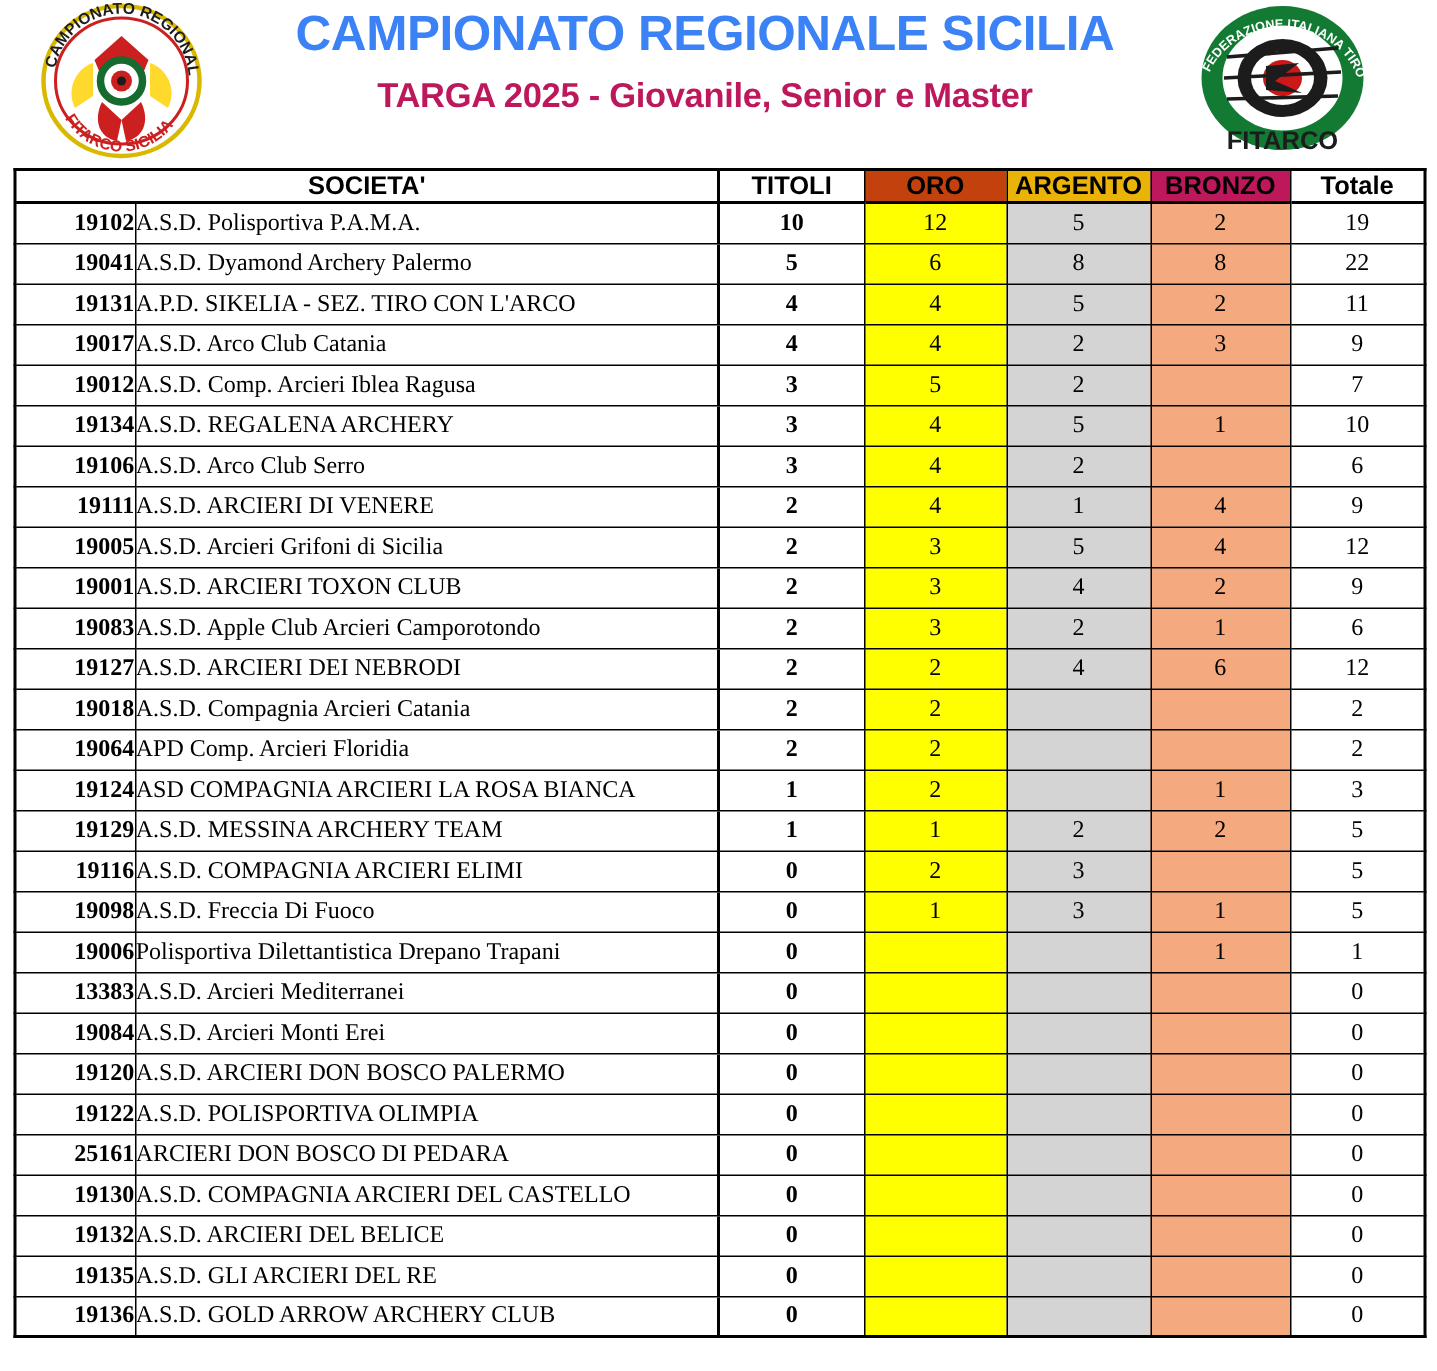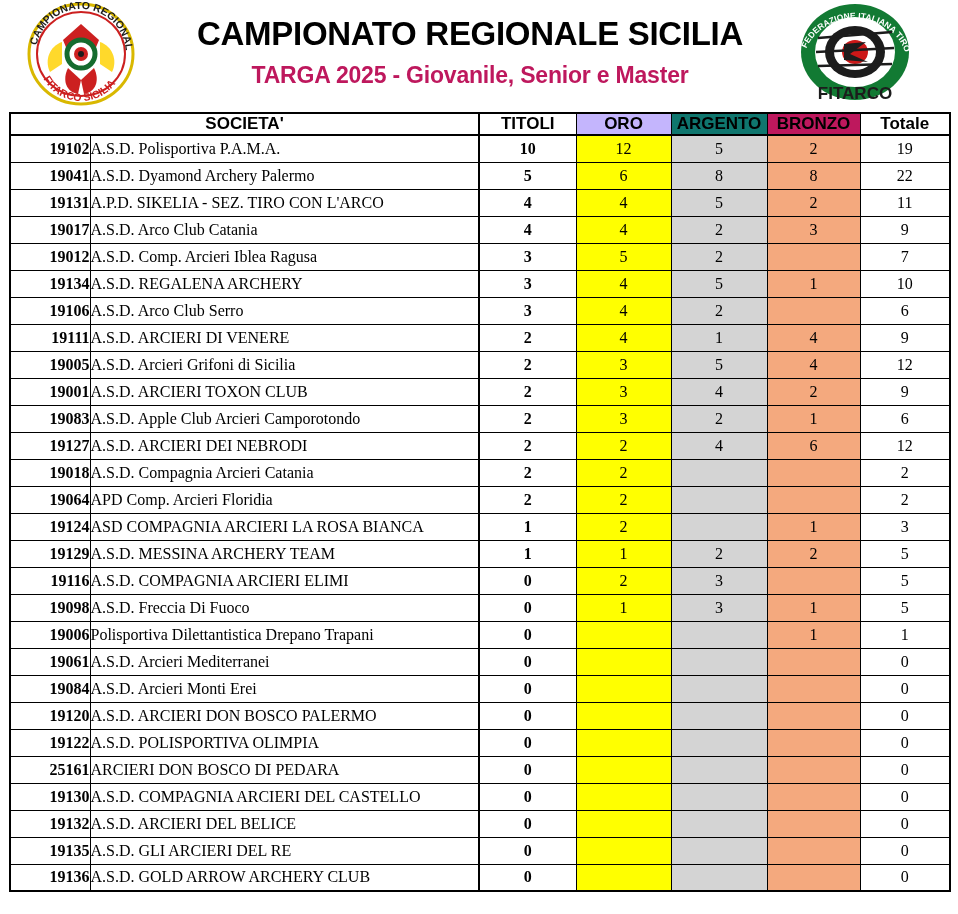"CAMPIONATO REGIONALE SICILIA" #main-title { color: #000000 -> #3b82f6; padding-top: 17px -> 5px }
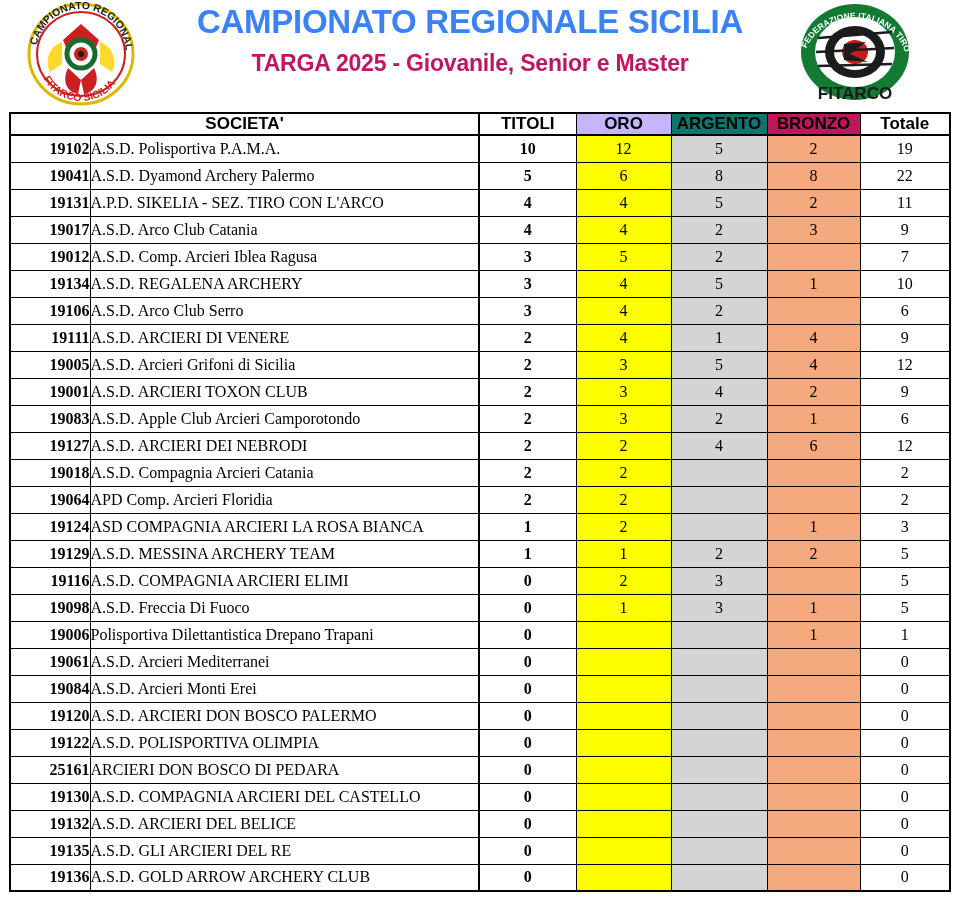"ORO" th.h-oro { background: #c4b5fd -> #c2410c }
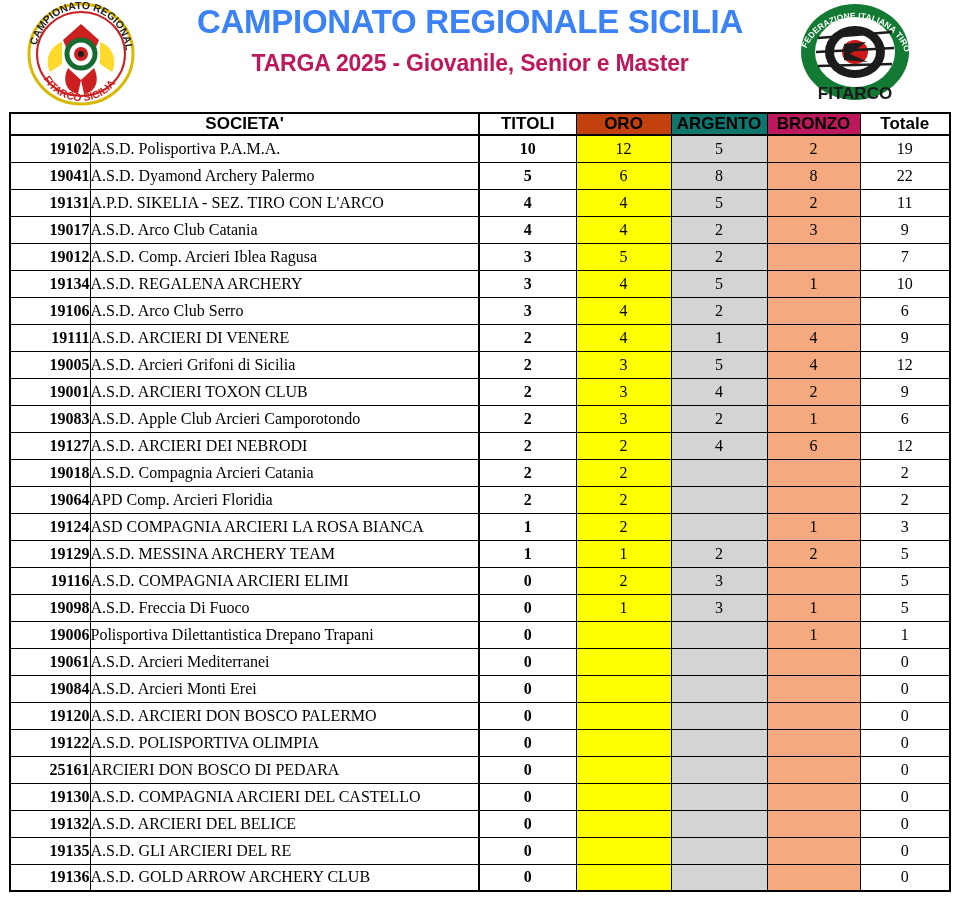"ARGENTO" th.h-arg { background: #0f766e -> #eab308 }
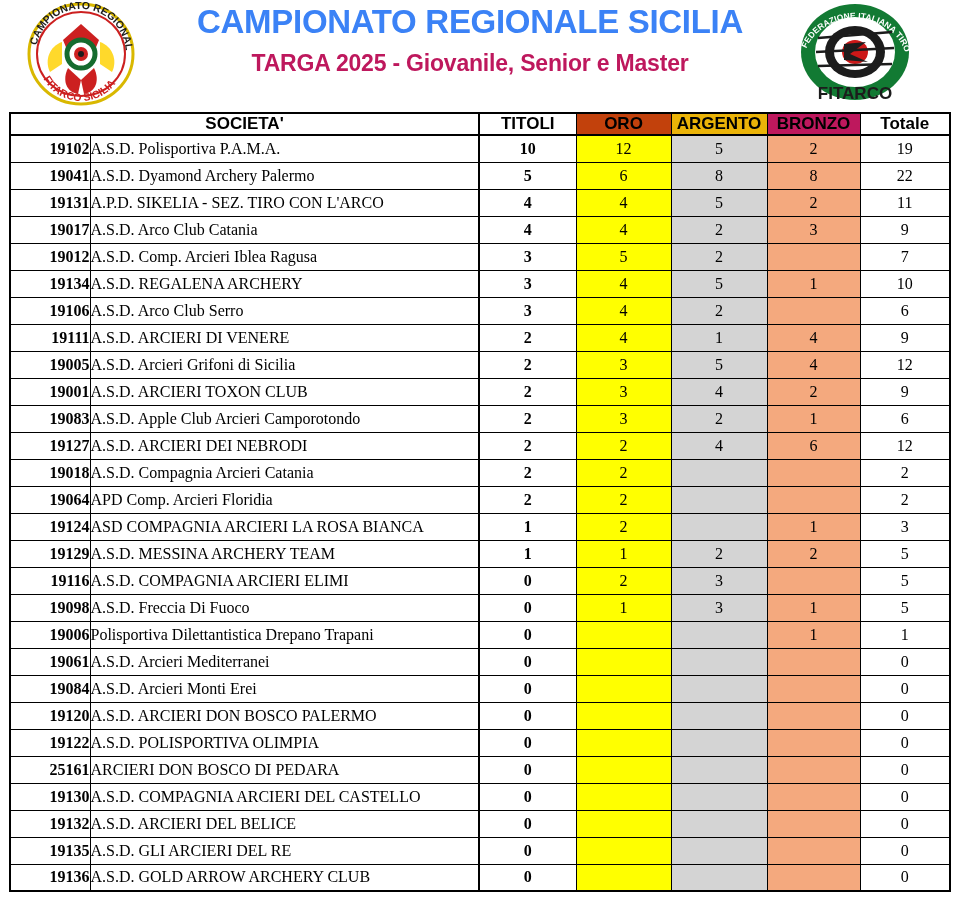"19061" td.code { text: 19061 -> 13383 }
